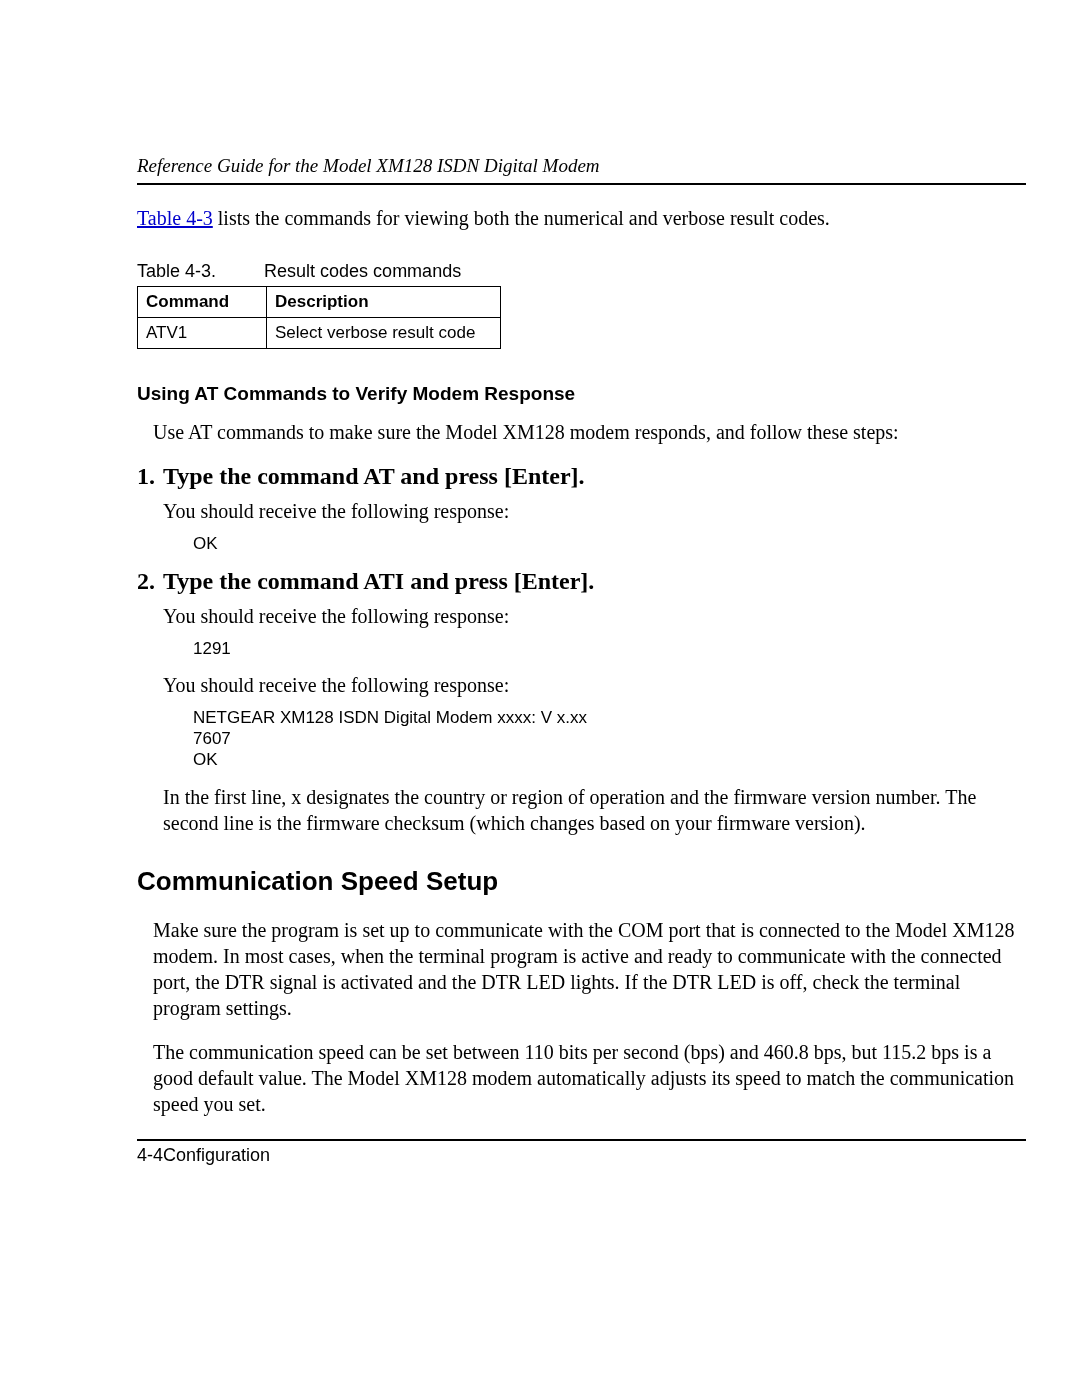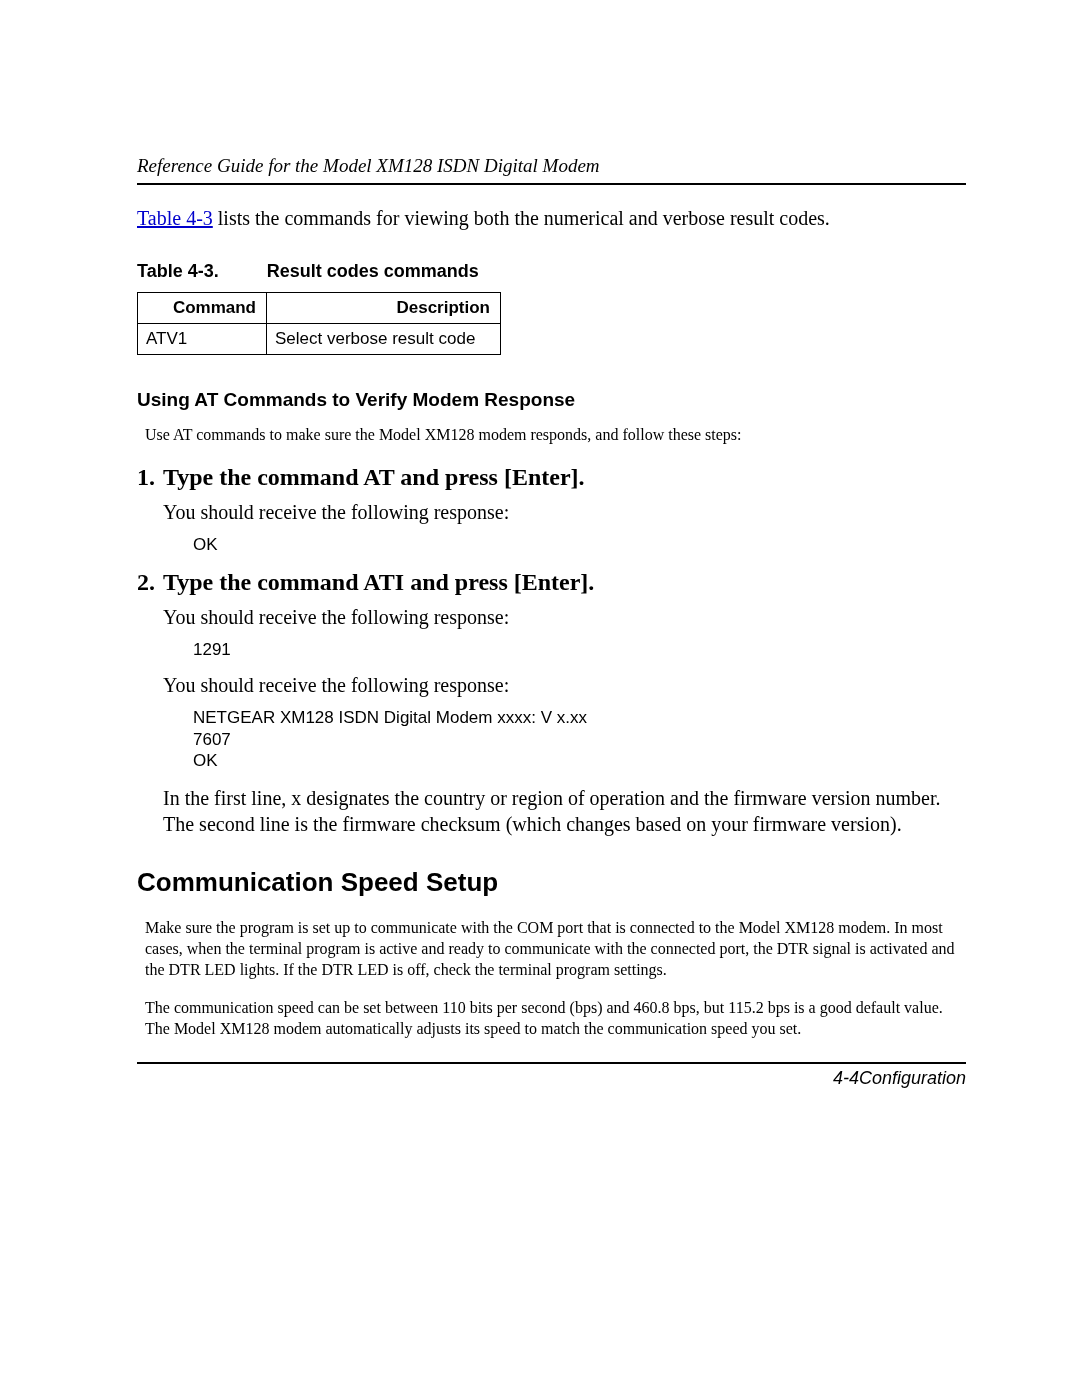"Reference Guide for the Model" .page { padding: 155px 114px 0 137px -> 155px 54px 0 137px }
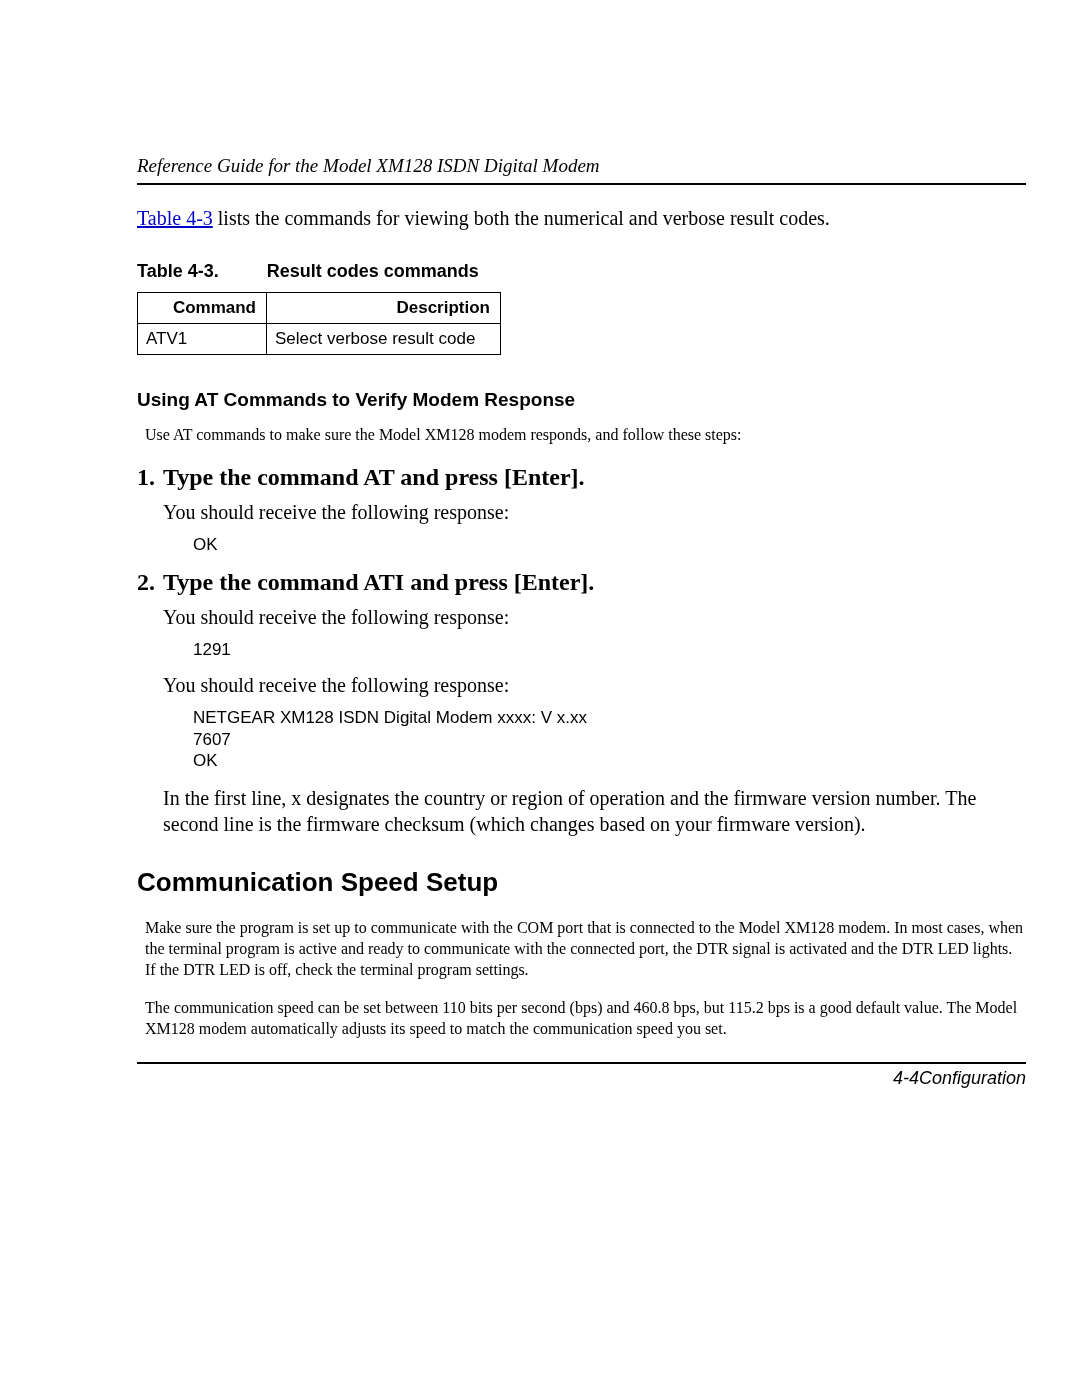"Table 4-3. Result codes commands" .table-caption { font-weight: bold -> normal; margin-bottom: 10px -> 4px }
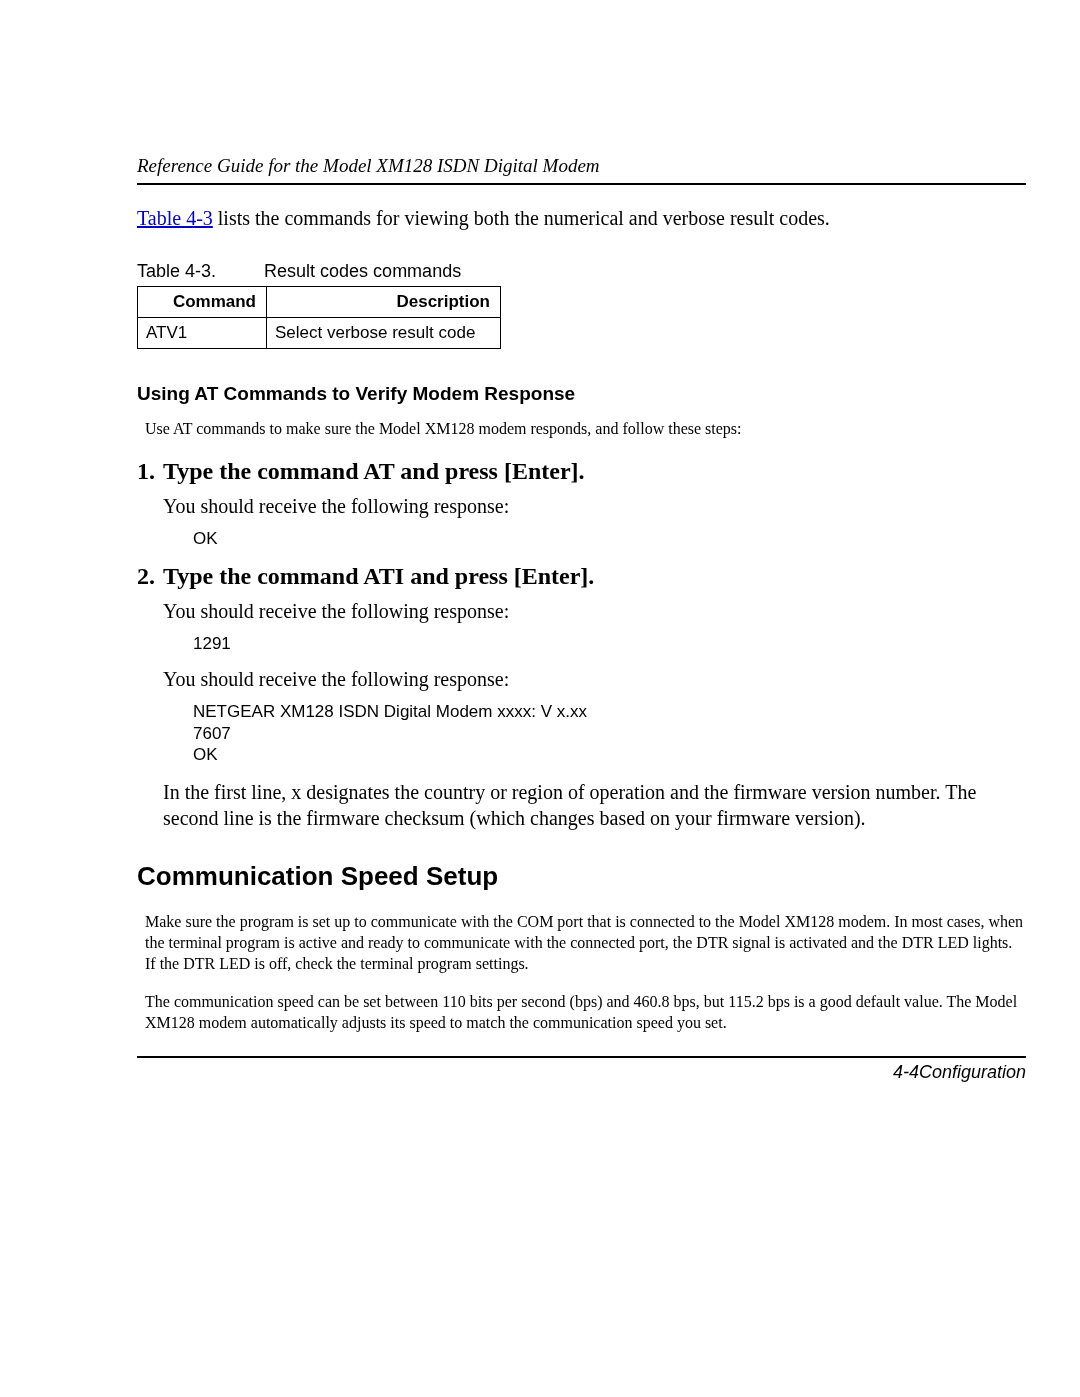"Command" table.result th { text-align: right -> none }
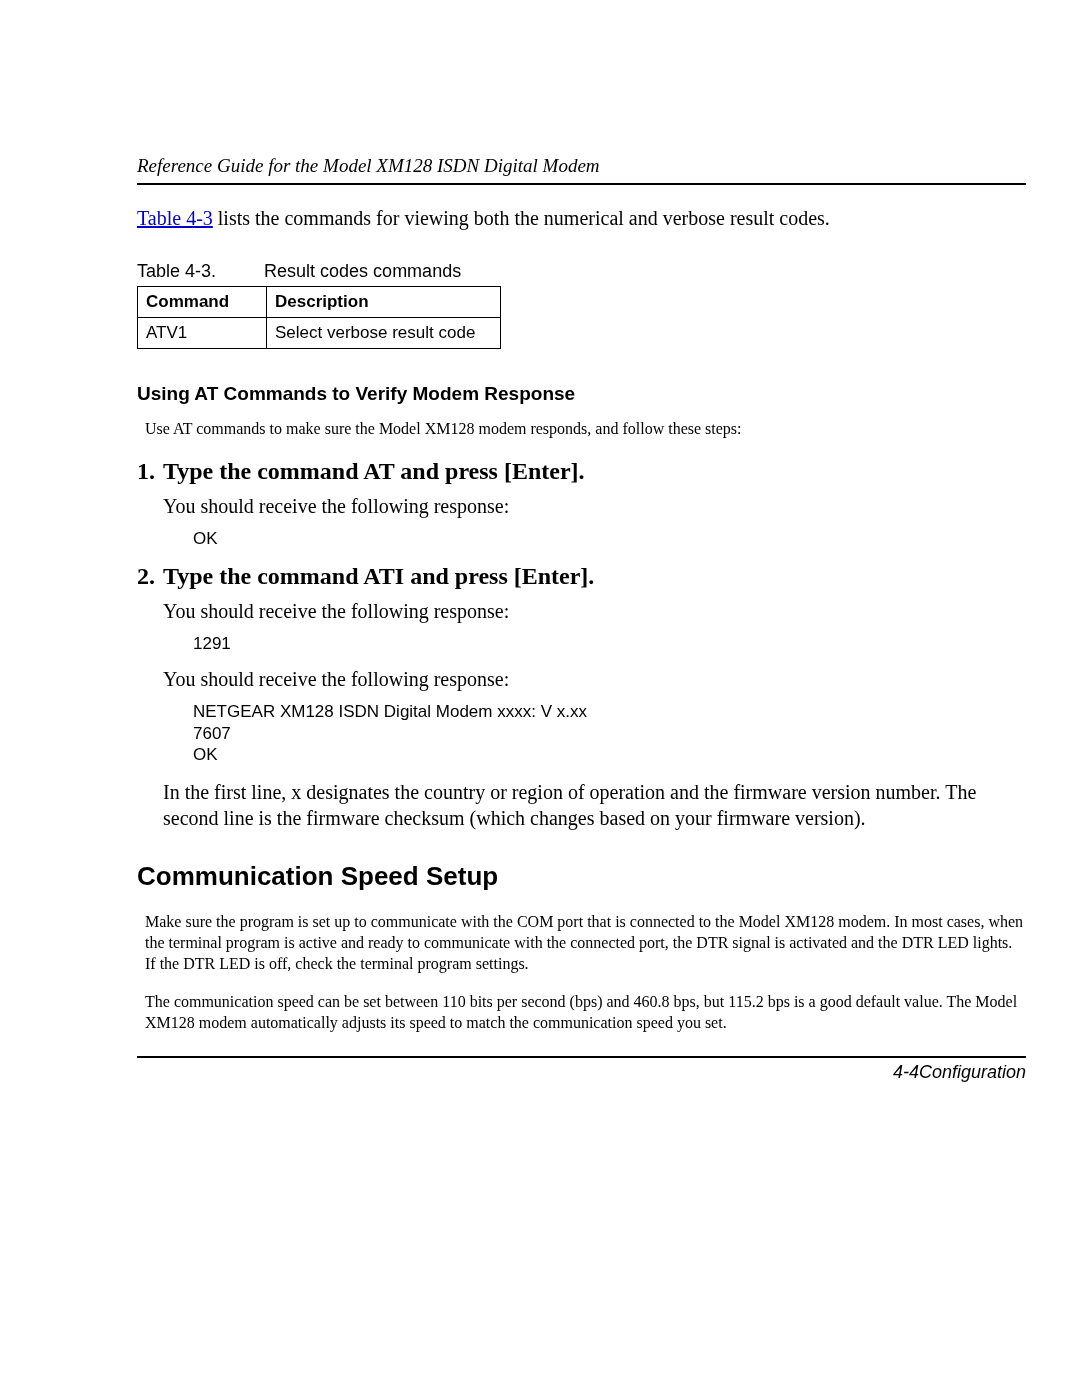"Use AT commands to make" p.body { font-size: 16px -> 20px; margin: 0 0 18px 8px -> 0 0 18px 16px }
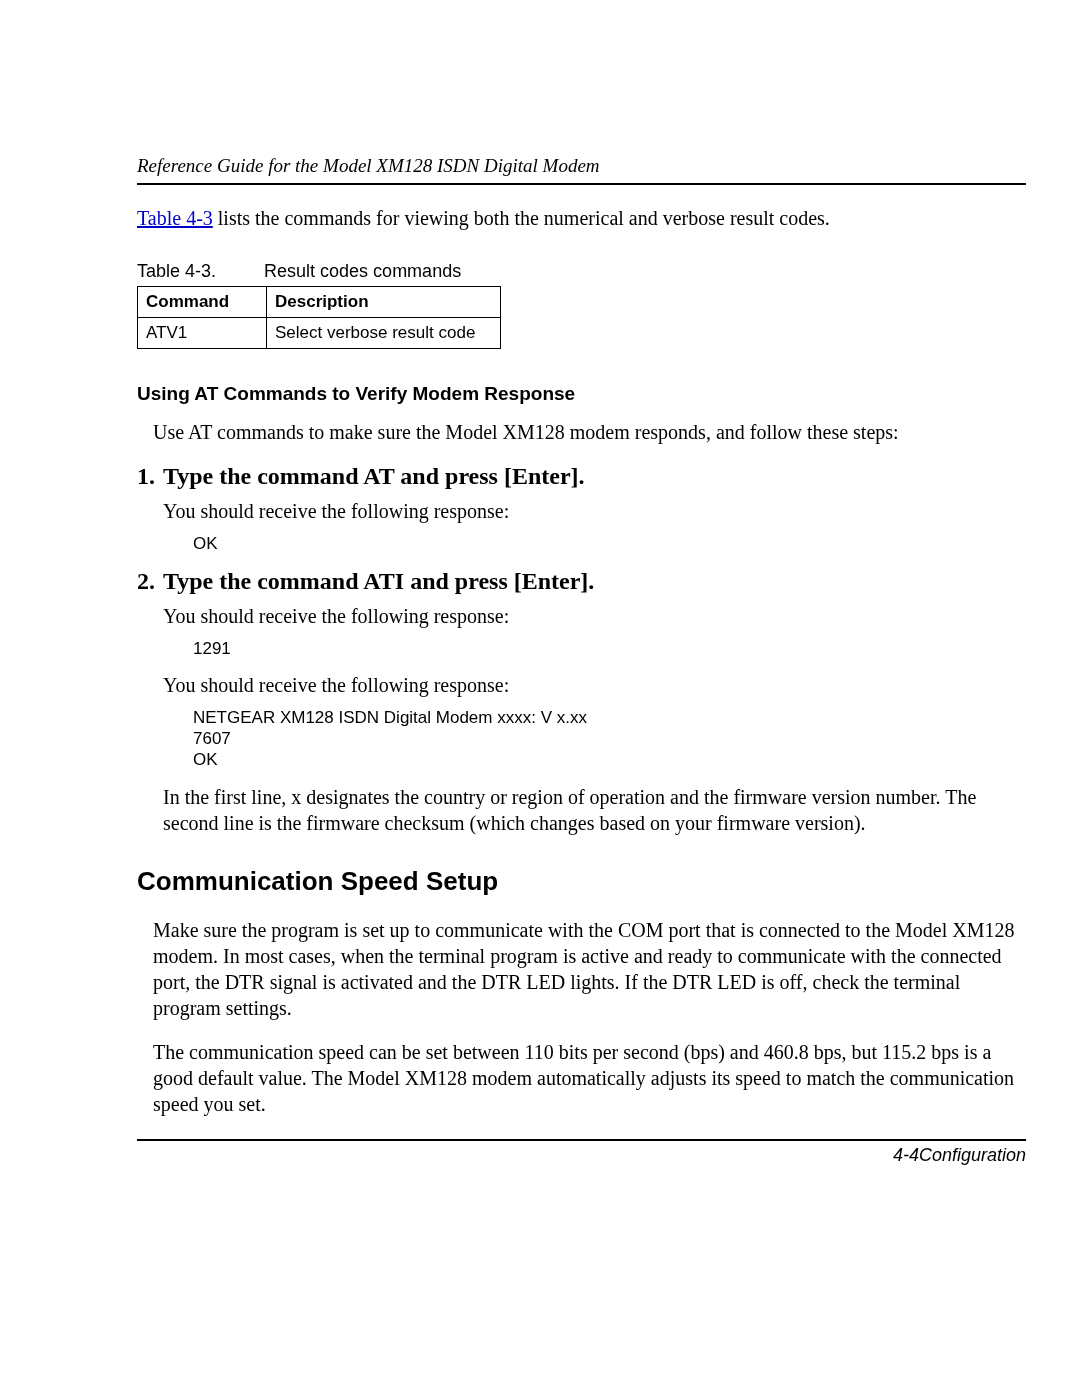"4-4" .footer { font-style: italic -> none; justify-content: flex-end -> flex-start }
